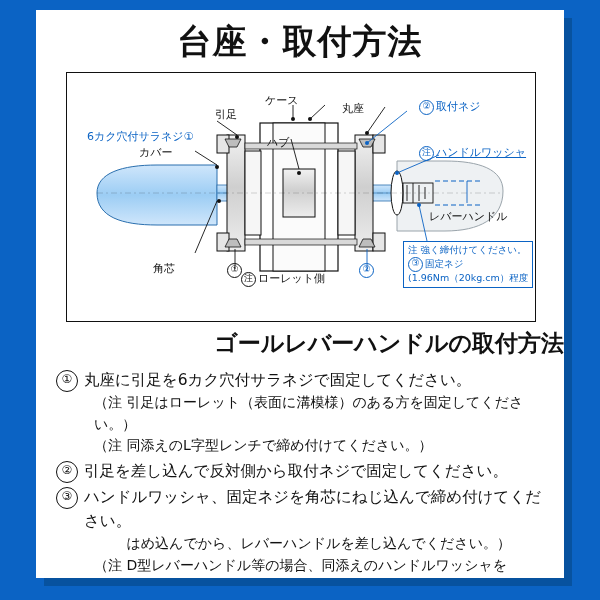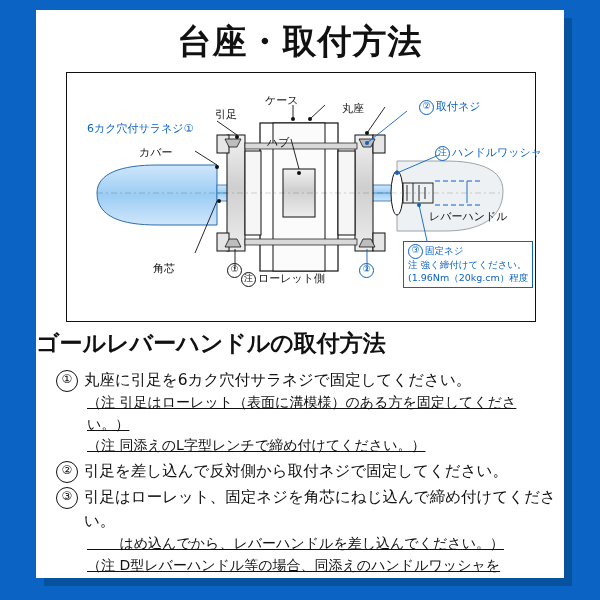"6カク穴付サラネジ①" div.lbl { top: 48px -> 56px }
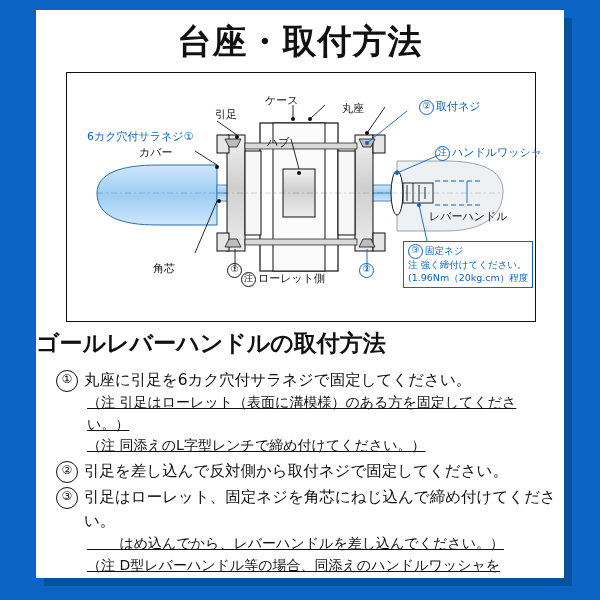"注 ハンドルワッシャ" div.lbl { left: 368px -> 352px; text-decoration: none -> underline }
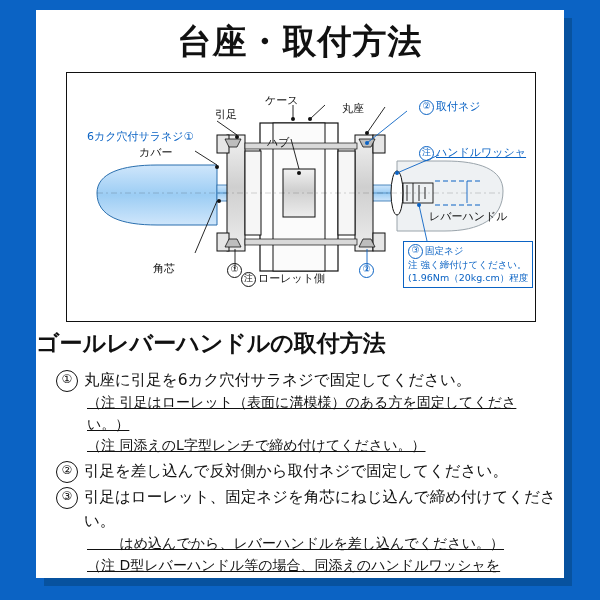"③ 固定ネジ" div { order: before "注 強く締付けてください。" -> after "注 強く締付けてください。" }
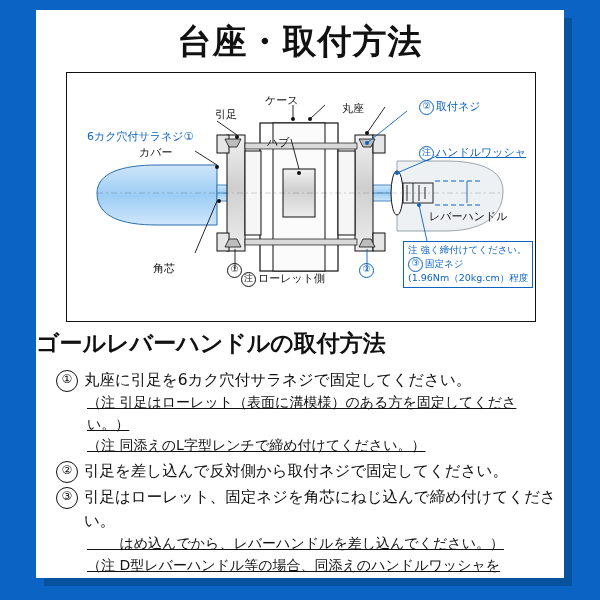"ゴールレバーハンドルの取付方法" .subtitle { text-align: left -> right }
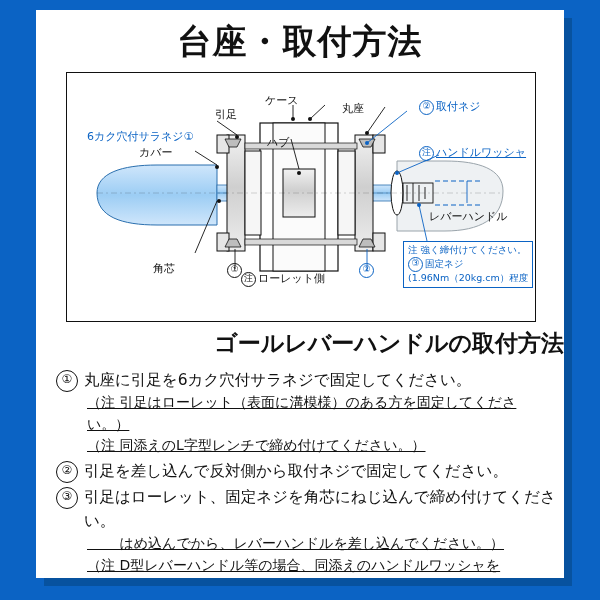"（注 引足はローレット（表面に溝模様）のある方を固定してください。）" .note { margin-left: 3px -> 10px; text-decoration: underline -> none }
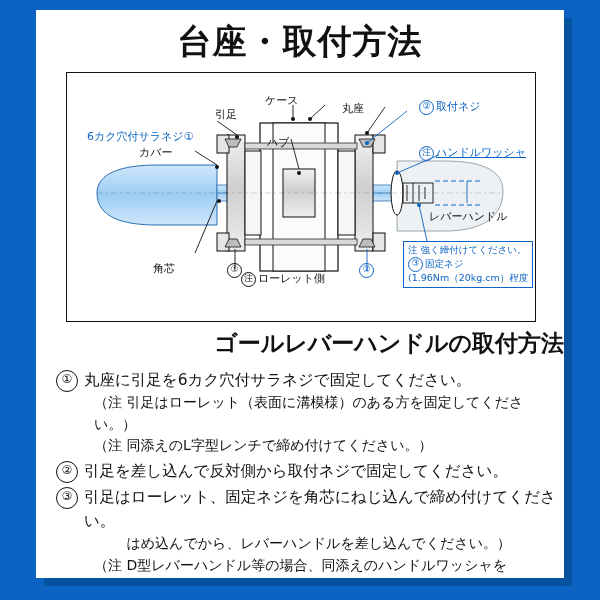"引足はローレット、固定ネジを角芯にねじ込んで締め付けてください。" div { text: 引足はローレット -> ハンドルワッシャ }
